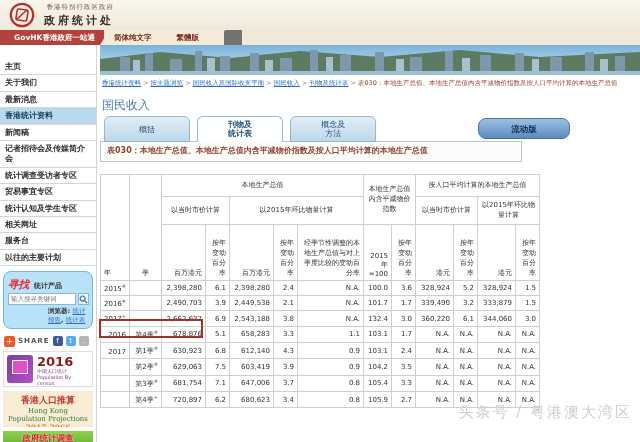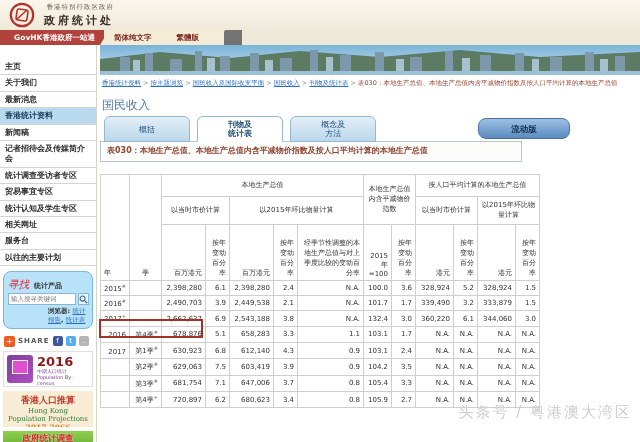"寻找" .search-title .big { font-weight: normal -> bold }
